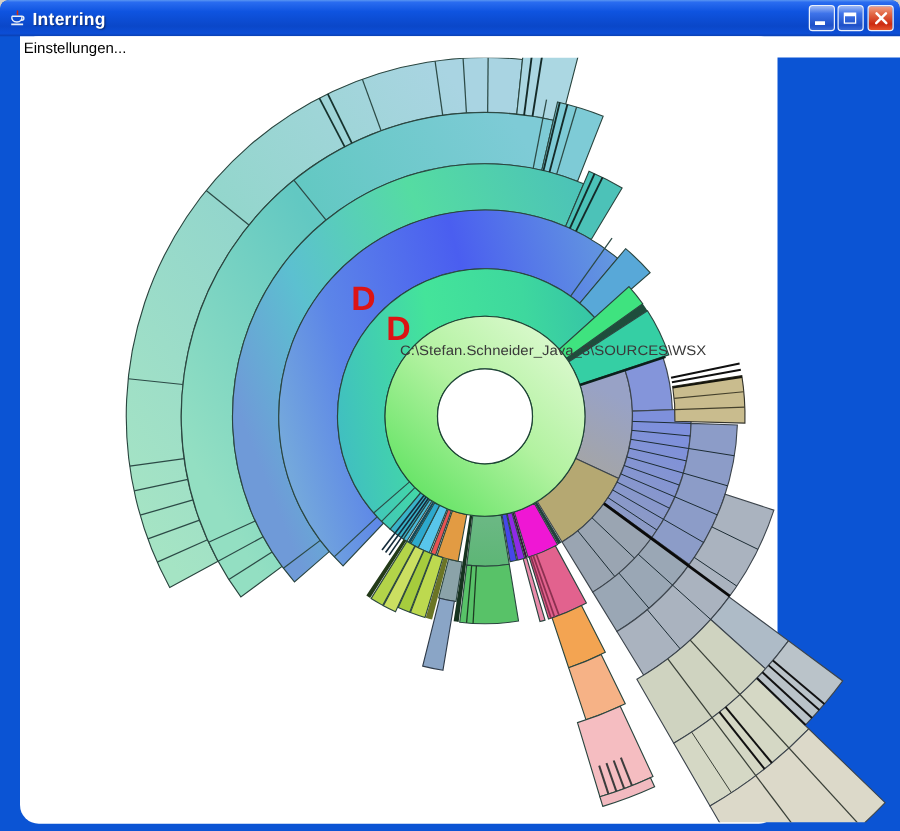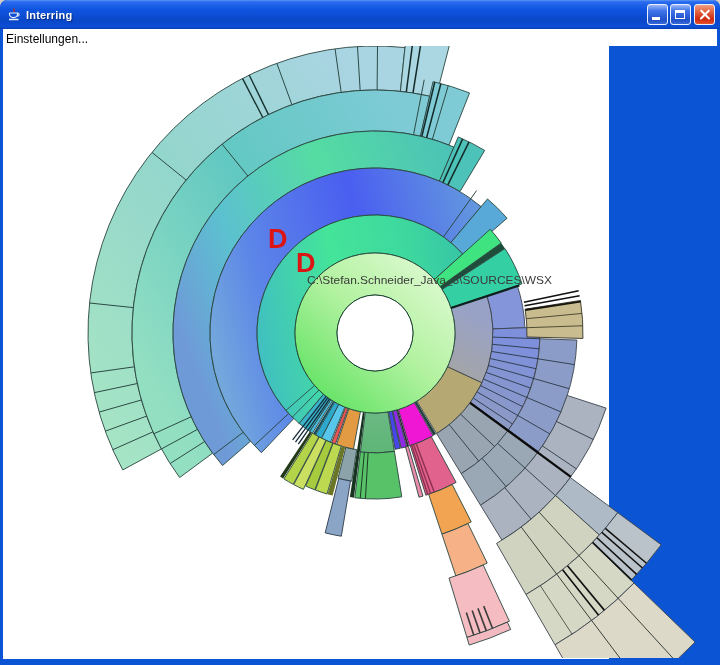"Interring" .title-text { font-size: 11px -> 14px }
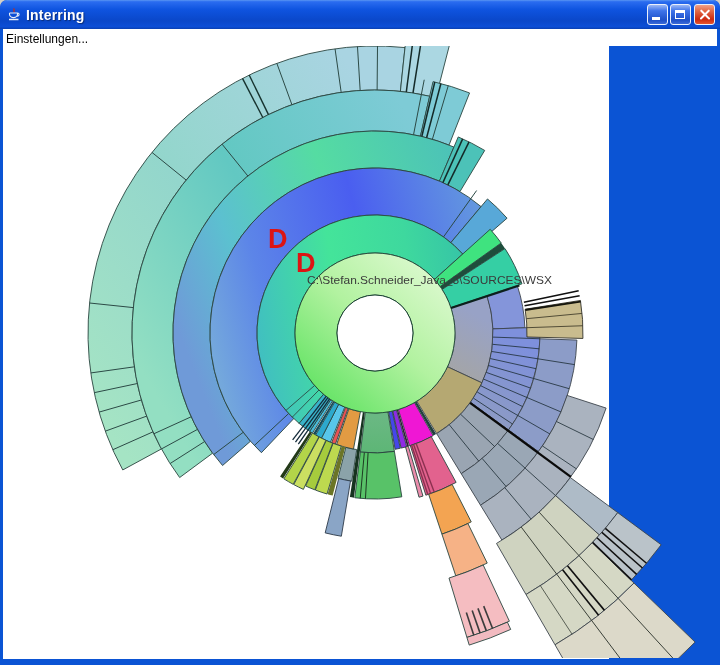"Einstellungen..." .client { border-radius: none -> 15px; left: 3px -> 16px }
